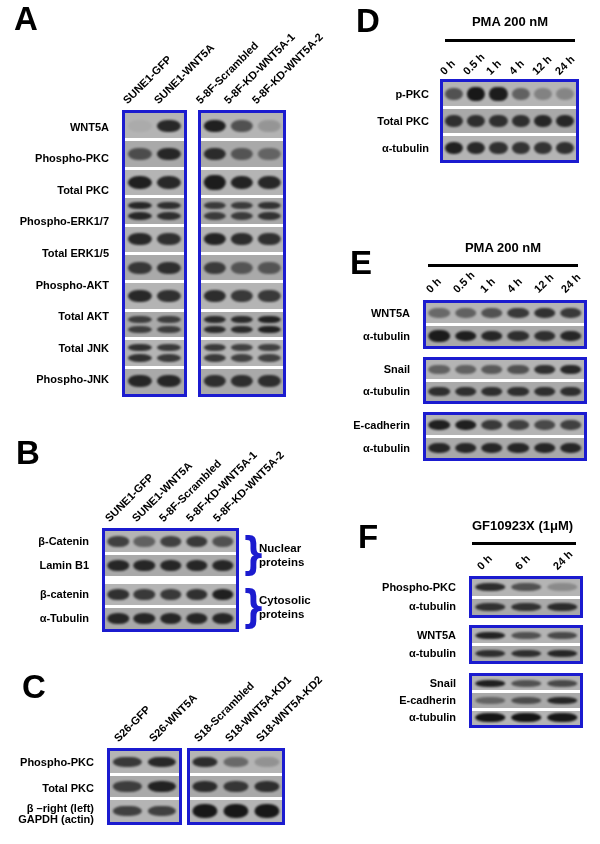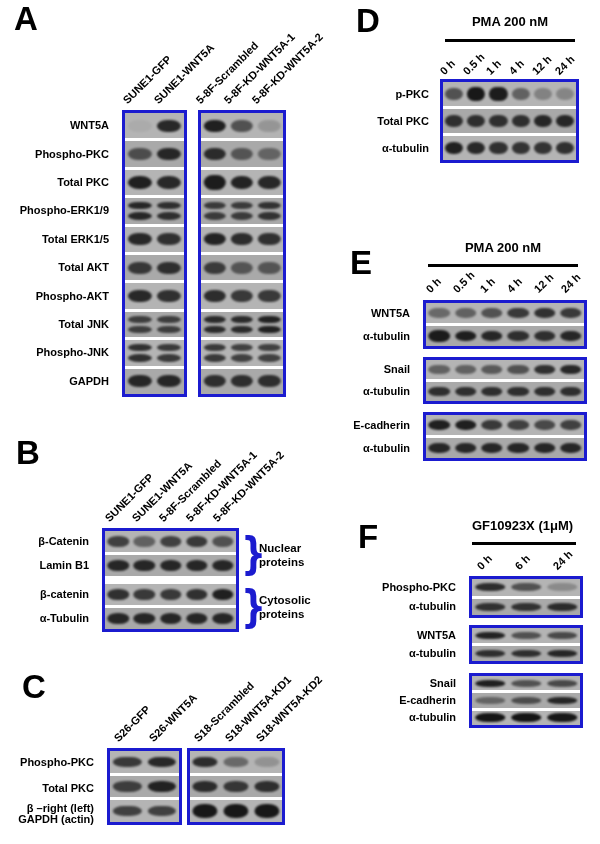"Phospho-ERK1/9" div.label-cell { text: Phospho-ERK1/9 -> Phospho-ERK1/7 }
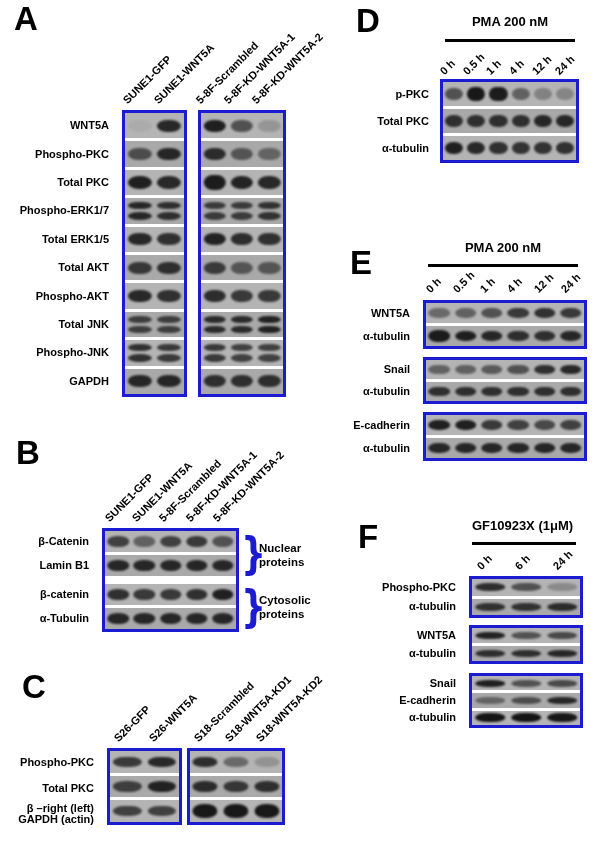"Total AKT" div.label-cell { order: before "Phospho-AKT" -> after "Phospho-AKT" }
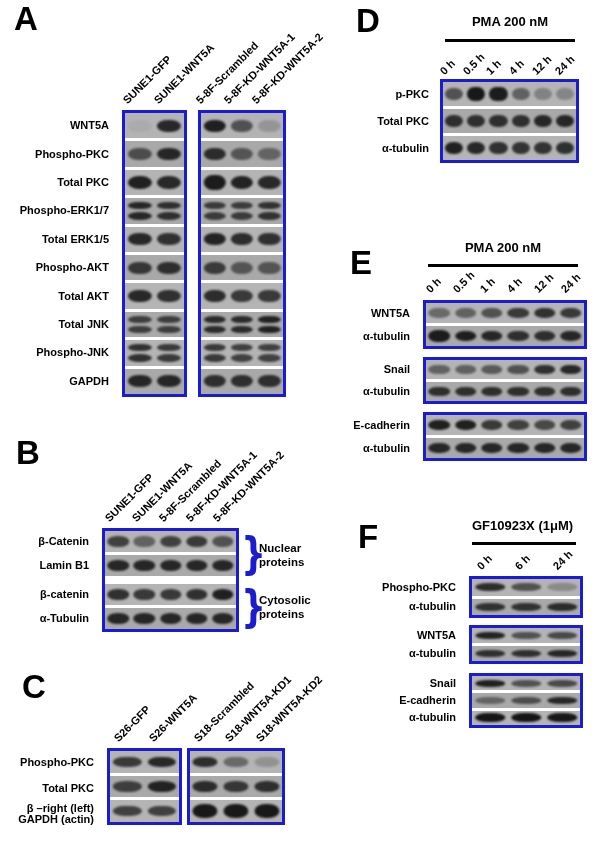"GAPDH" div.label-cell { html: <div>GAPDH</div> -> none }
